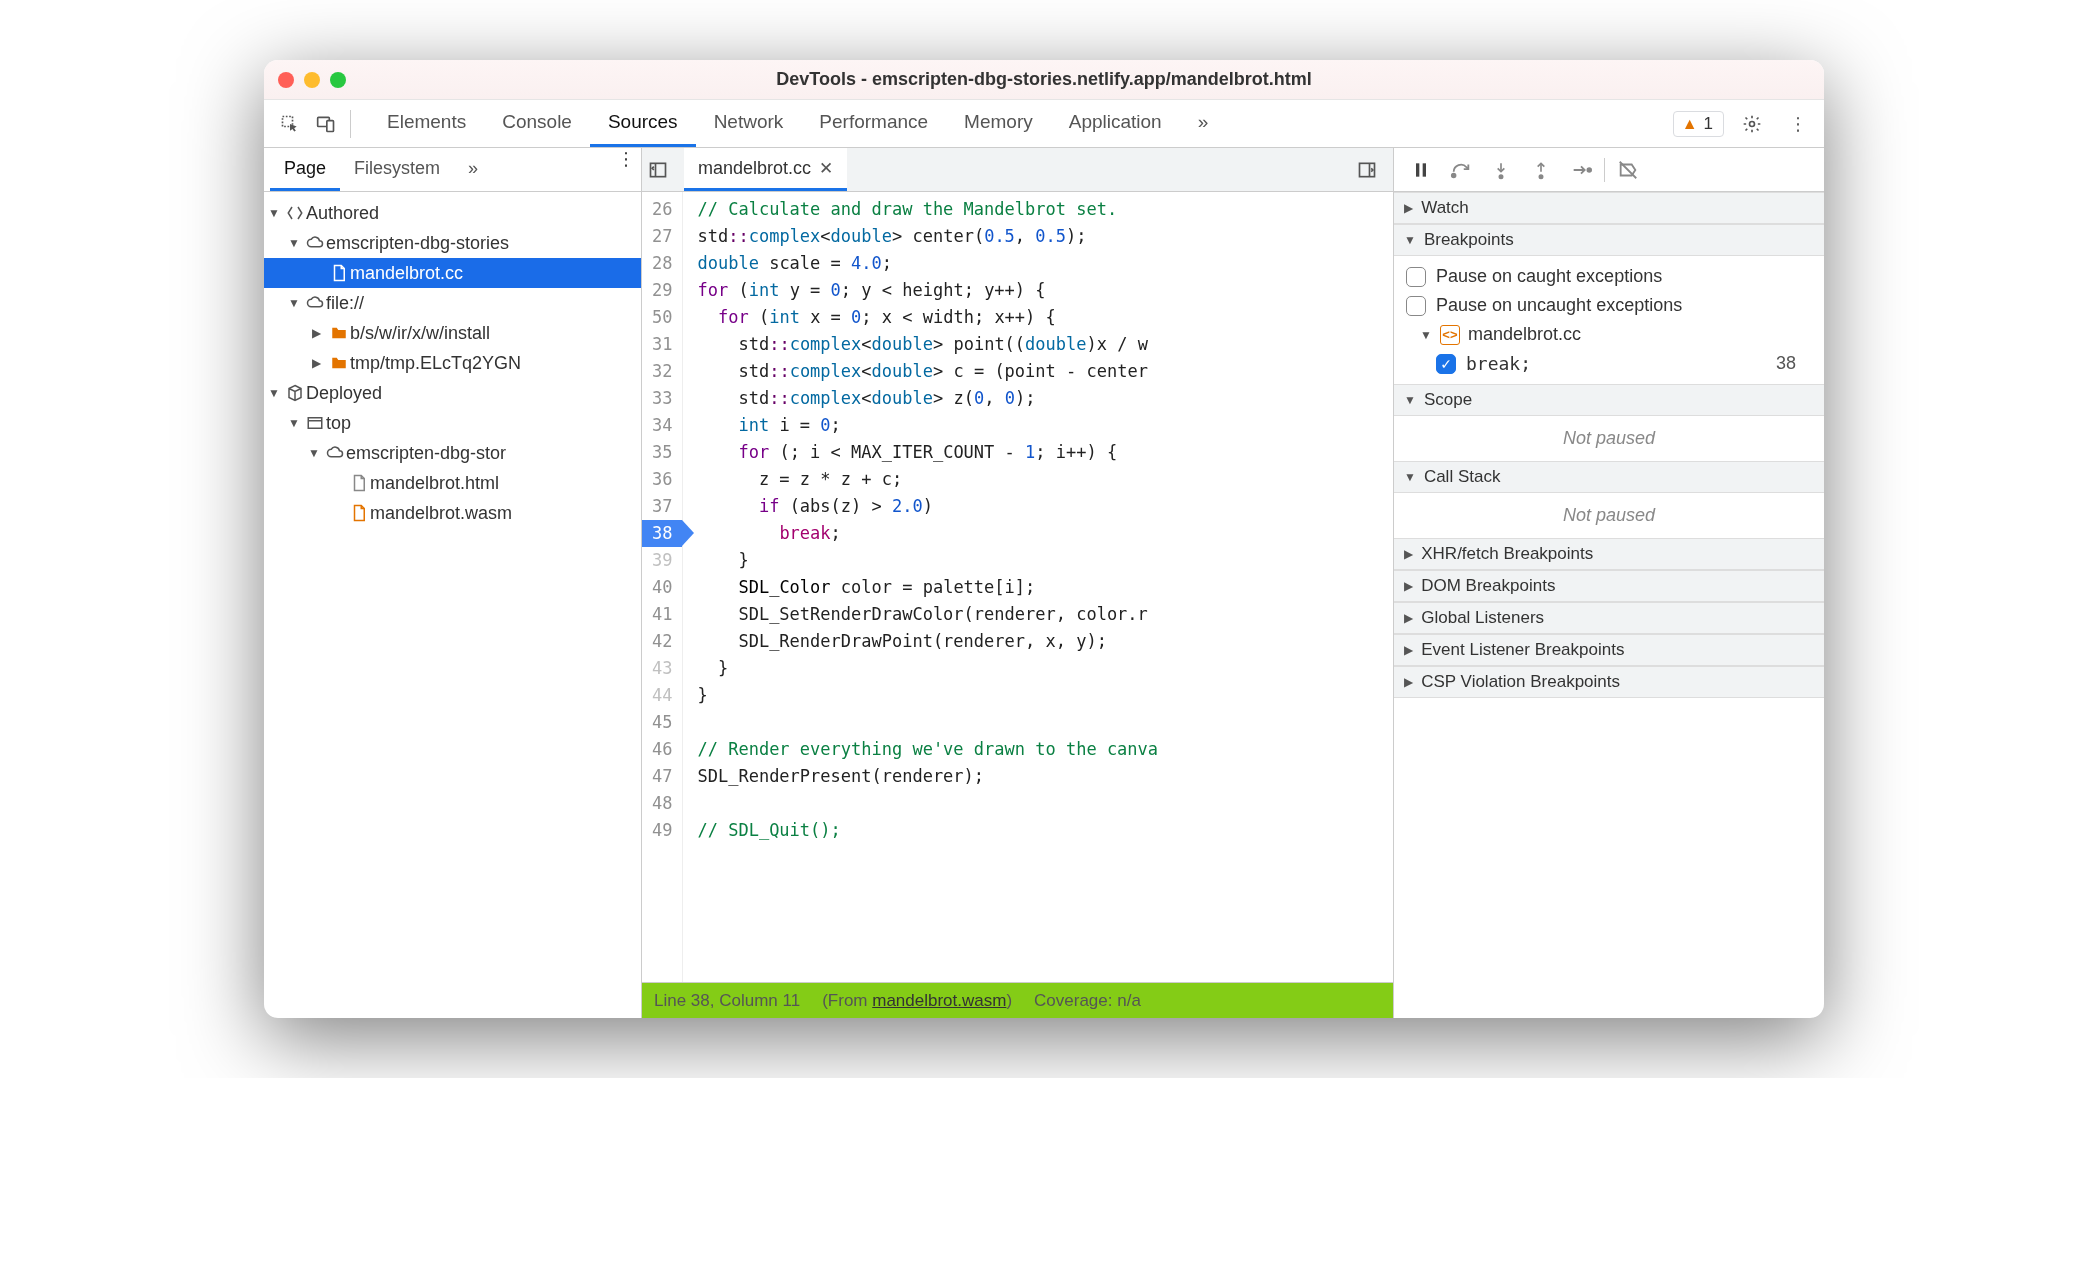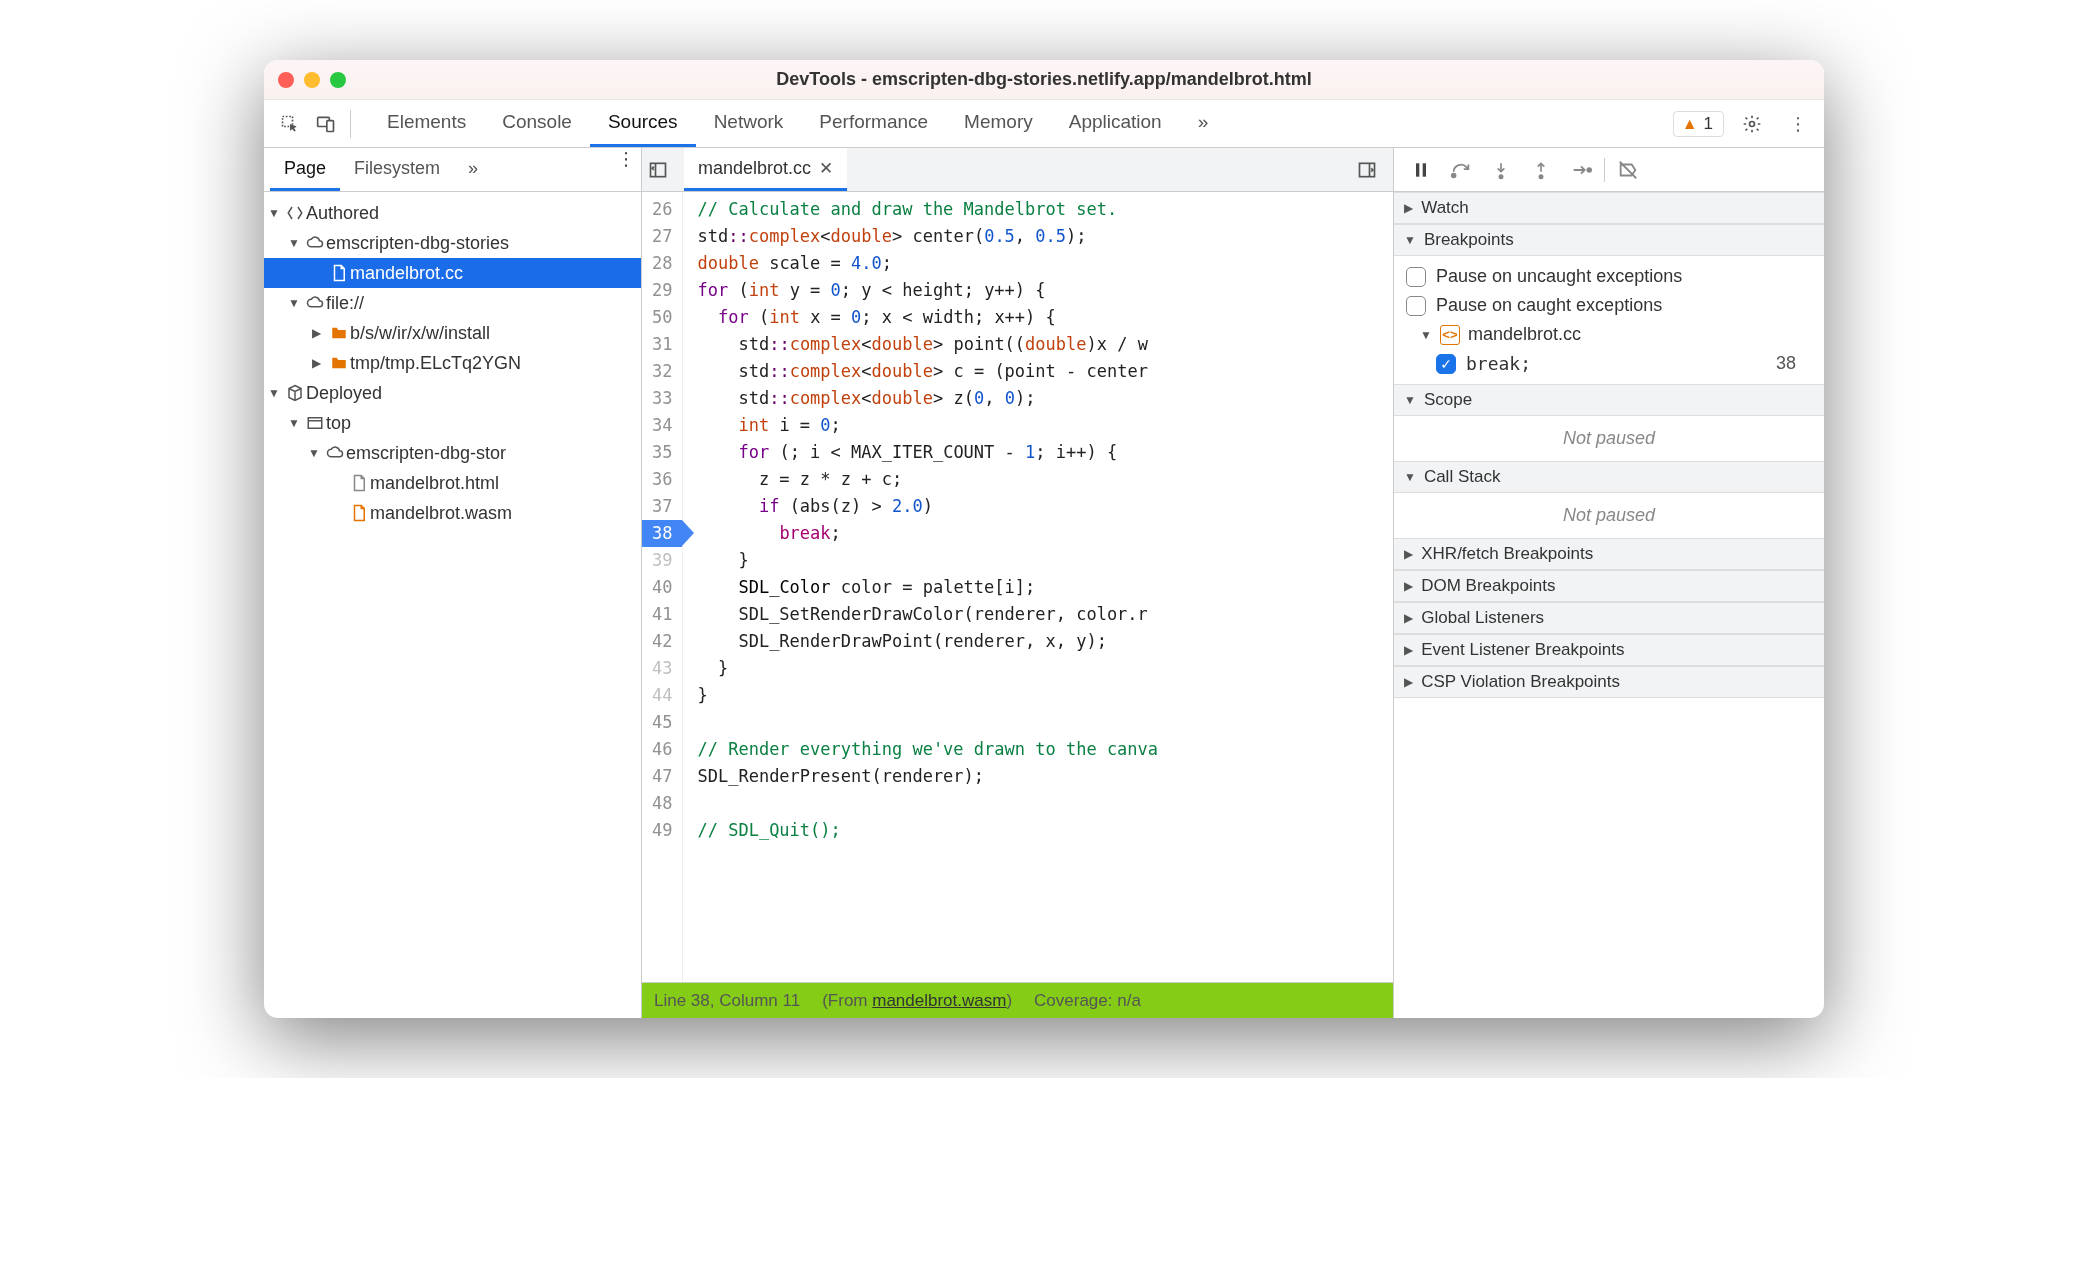"complex" .c-type { color: #c2410c -> #0369a1 }
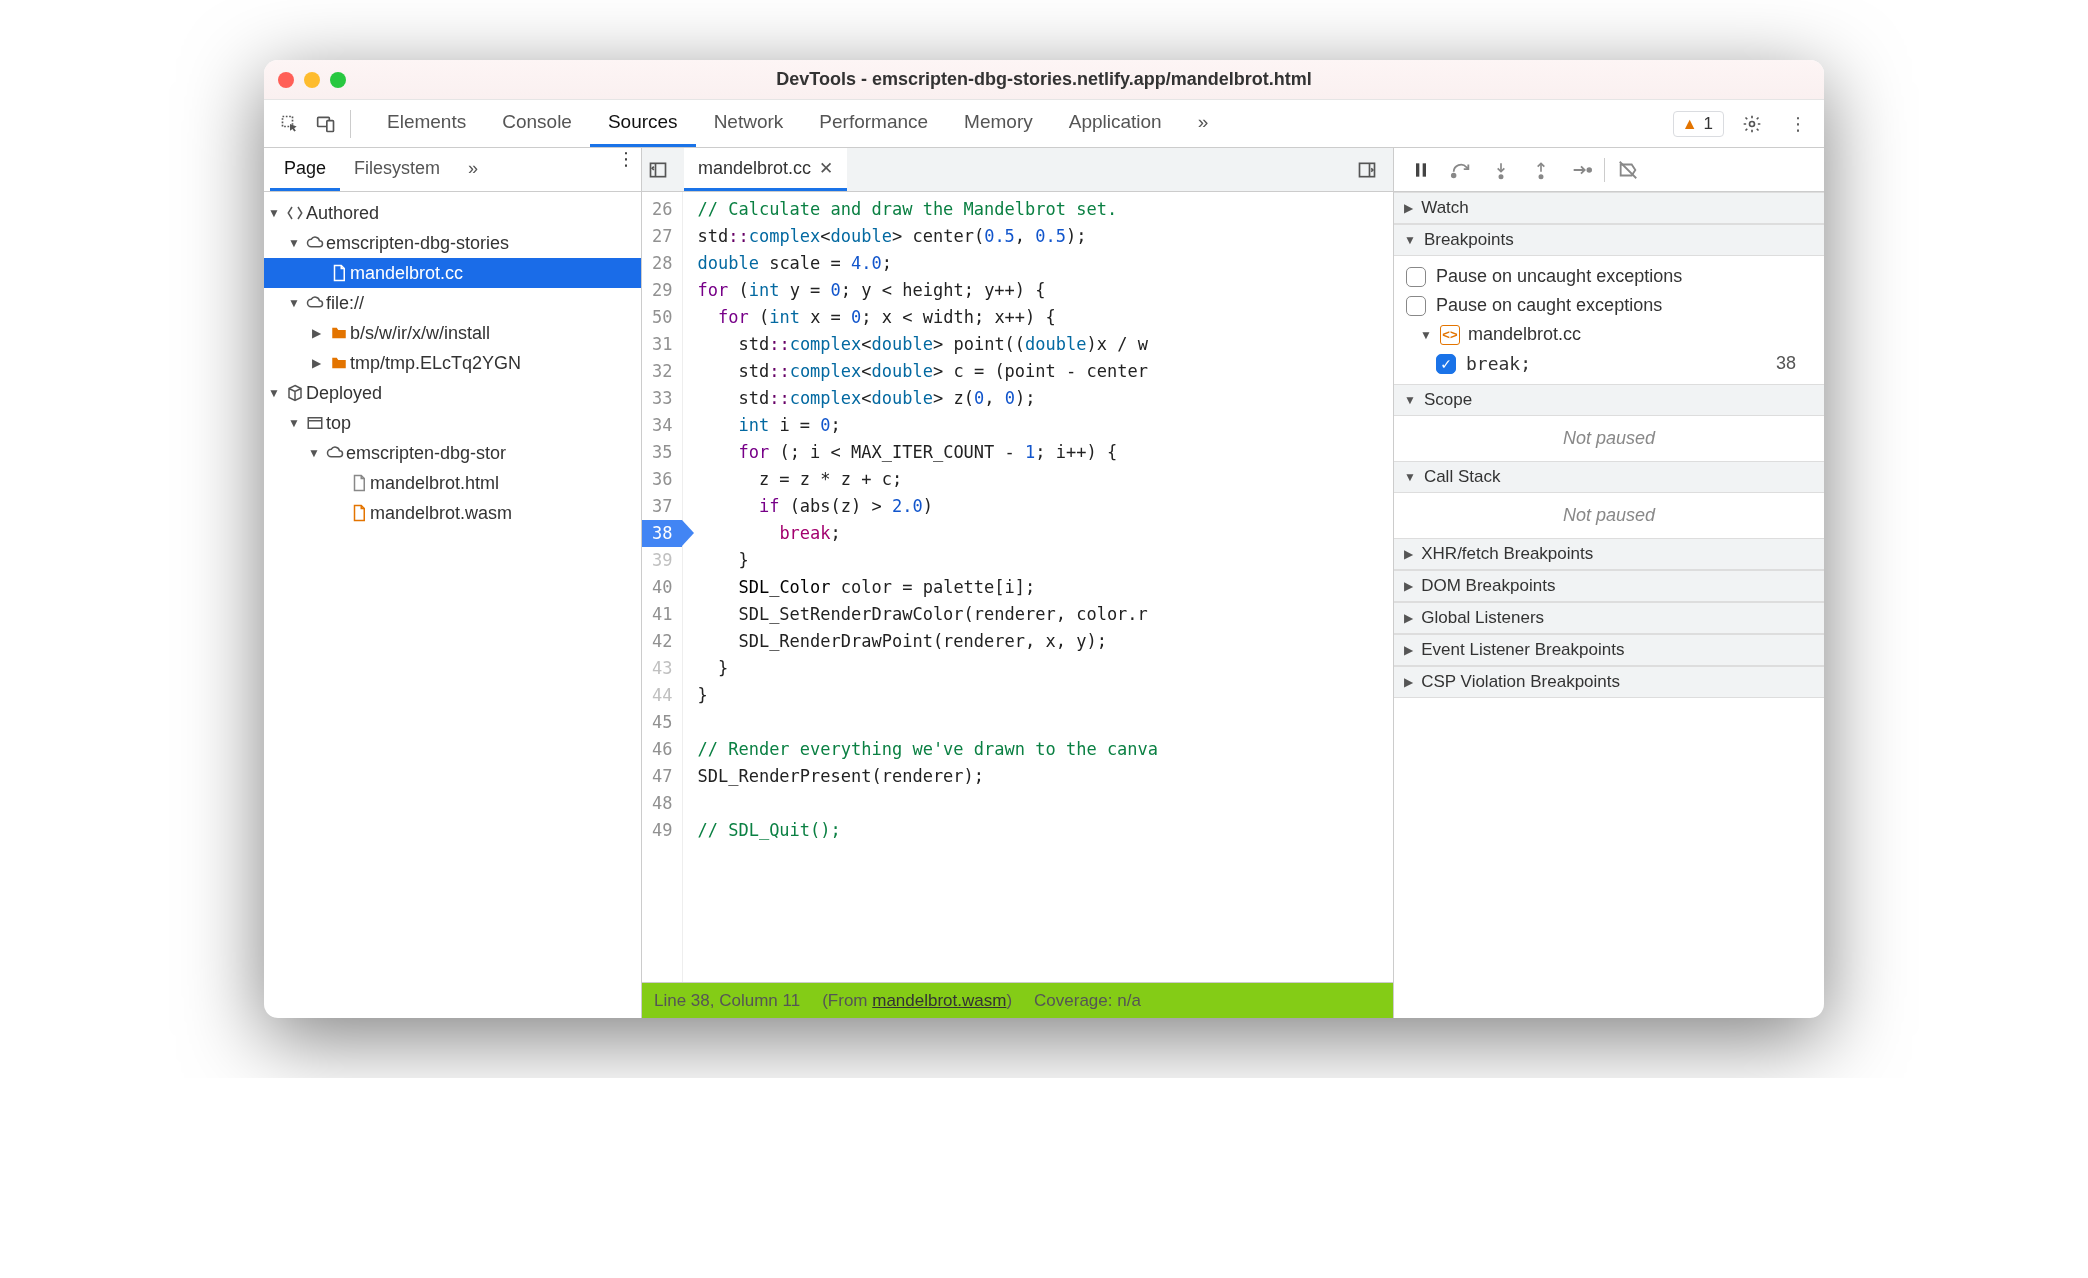"Pause on uncaught exceptions" div.checkbox-row { order: before "Pause on caught exceptions" -> after "Pause on caught exceptions" }
